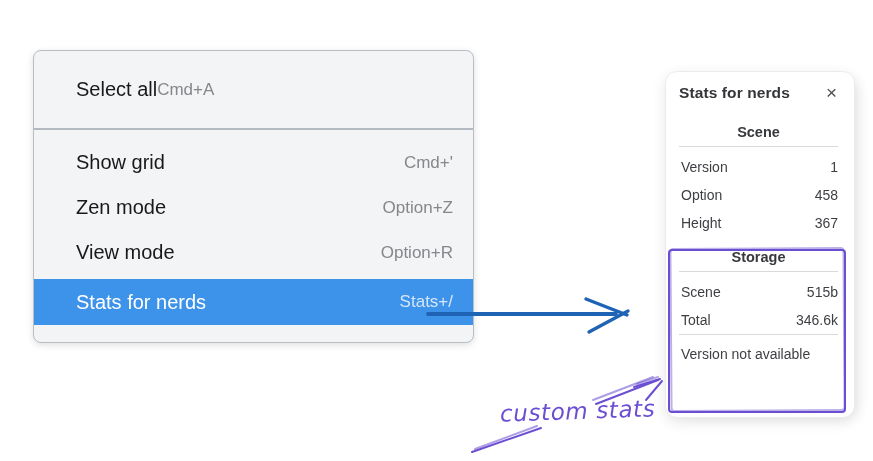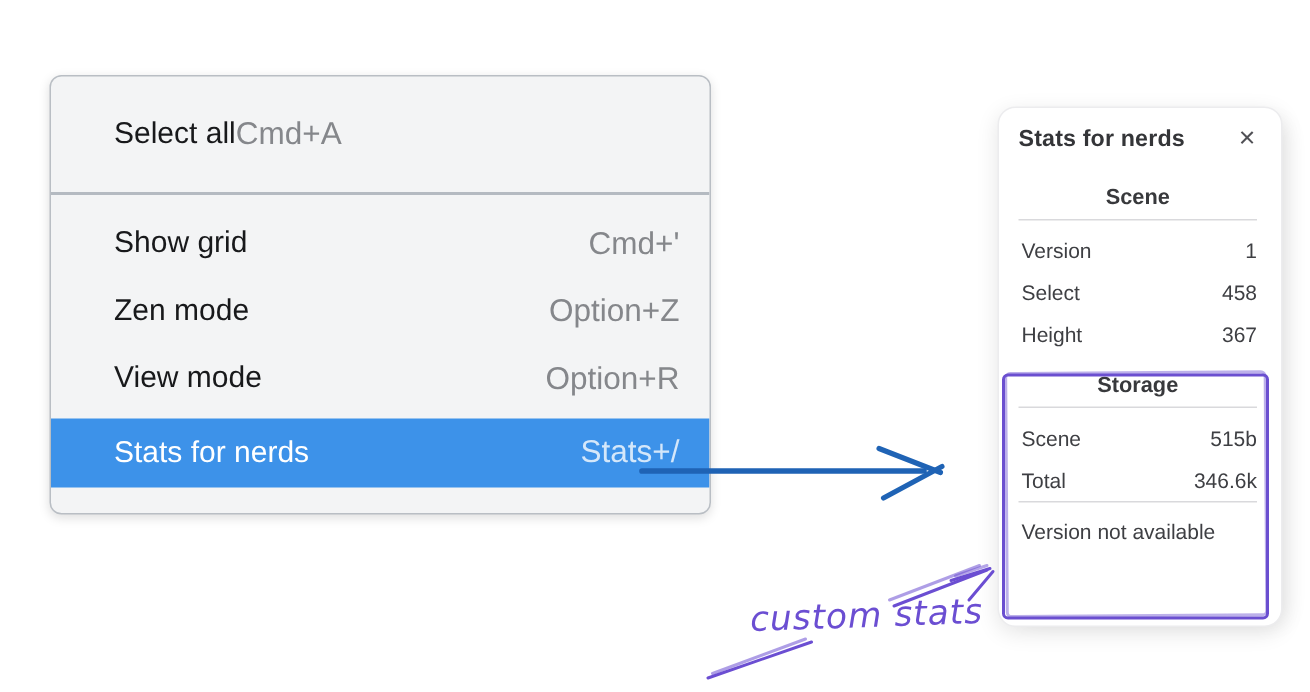"Cmd+A" .menu-item .mi-shortcut { font-size: 21px -> 17px }
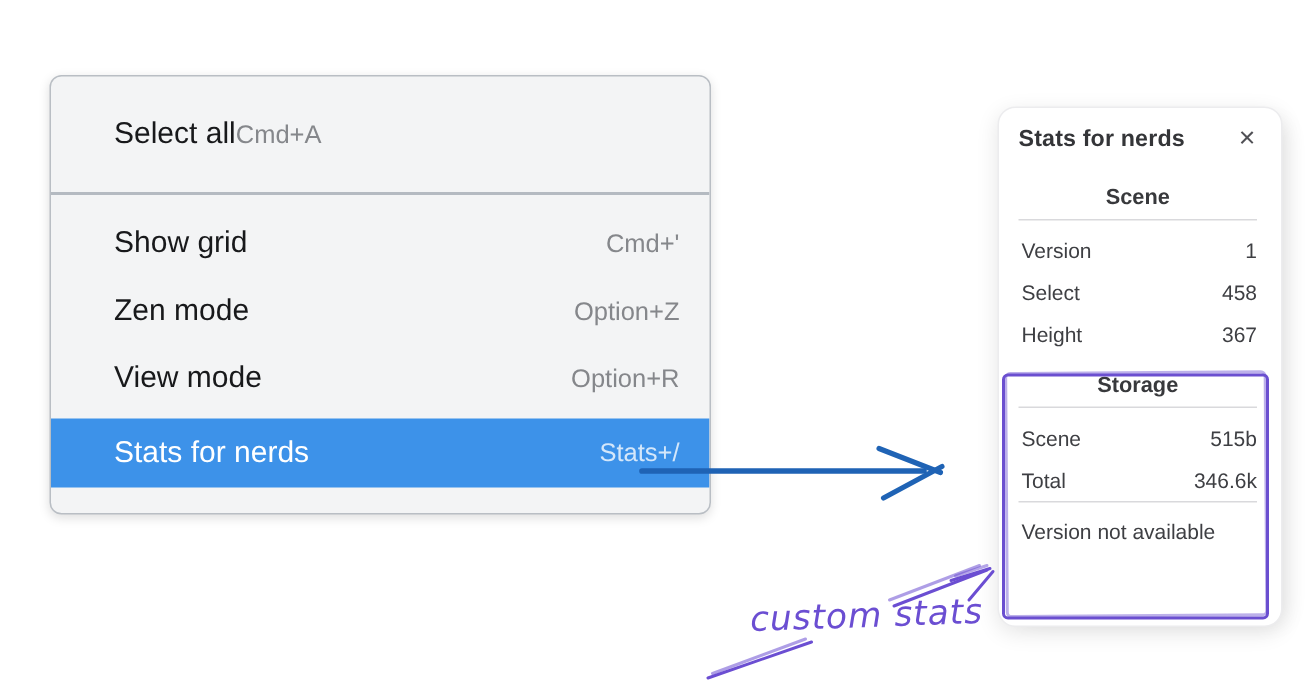"Select" span.stat-label { text: Select -> Option }
